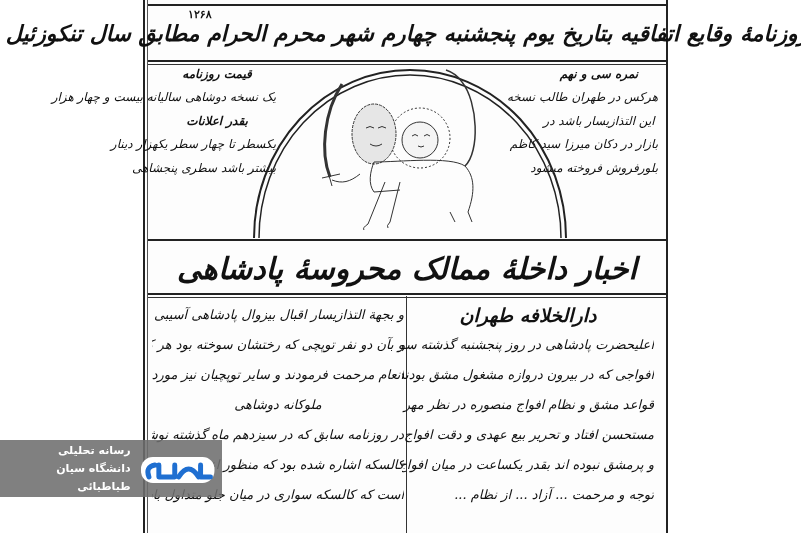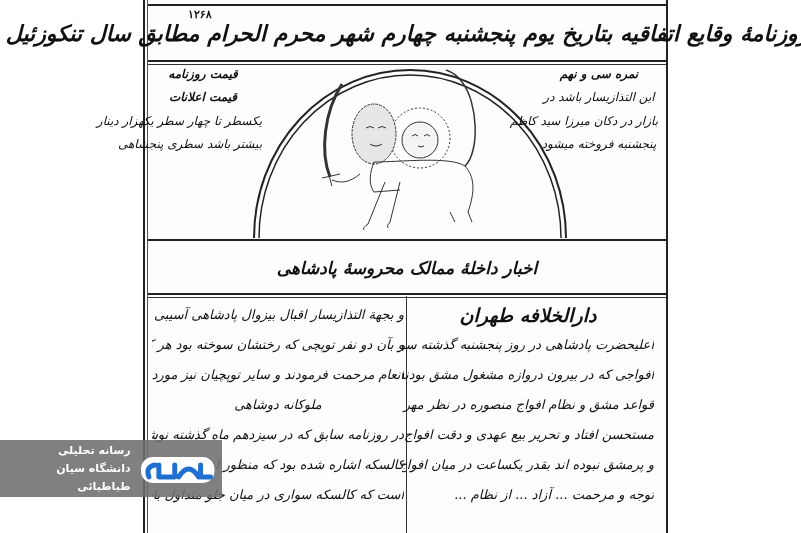"قیمت روزنامه" .side-col.left { left: 144px -> 158px }
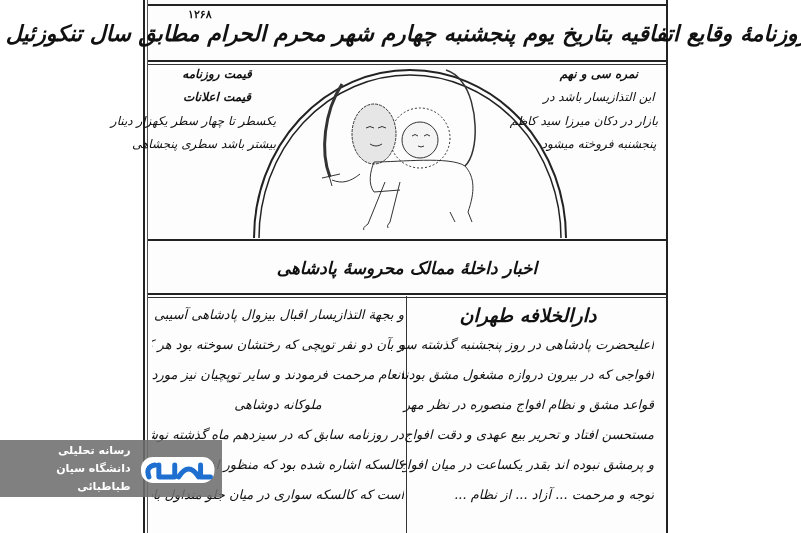"یک نسخه دوشاهی سالیانه بیست" span.line { html: none -> <span>یک نسخه دوشاهی سالیانه بیست و چهار هزار</span> }
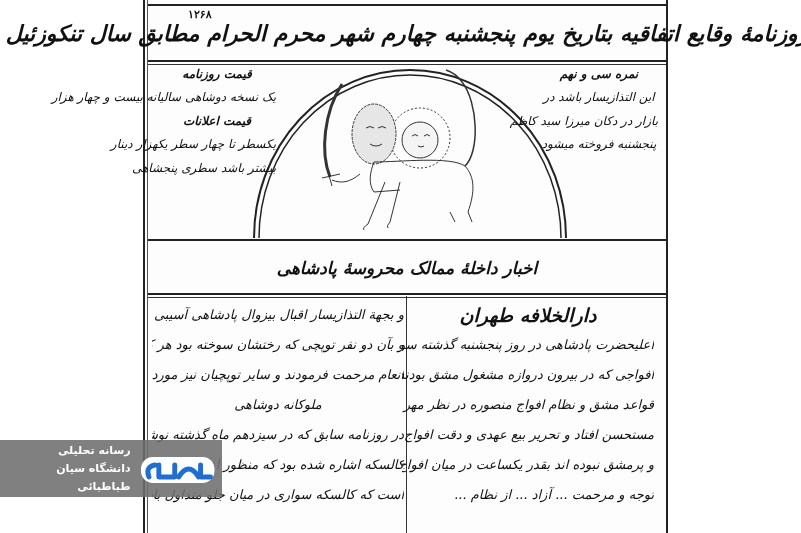"هرکس در طهران طالب نسخه" span.line { html: none -> <span>هرکس در طهران طالب نسخه</span> }
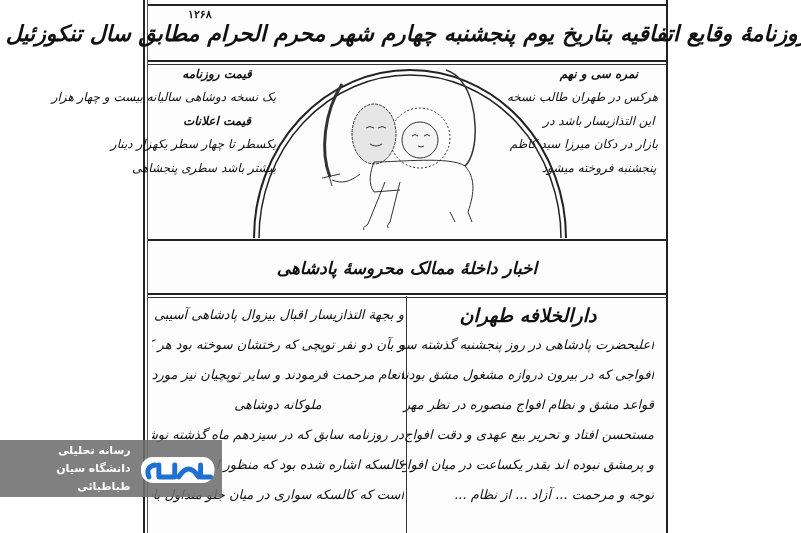"قیمت اعلانات" span.line { text: قیمت -> بقدر }
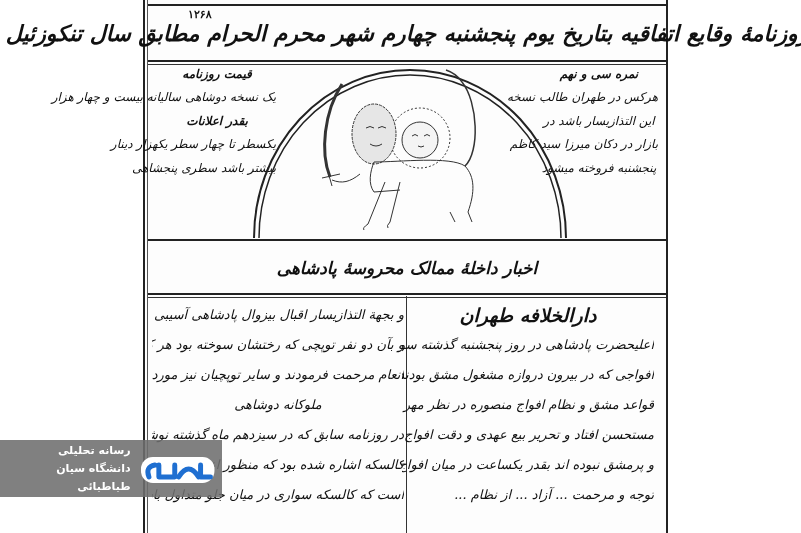"پنجشنبه فروخته میشود" span.line { text: پنجشنبه -> بلورفروش }
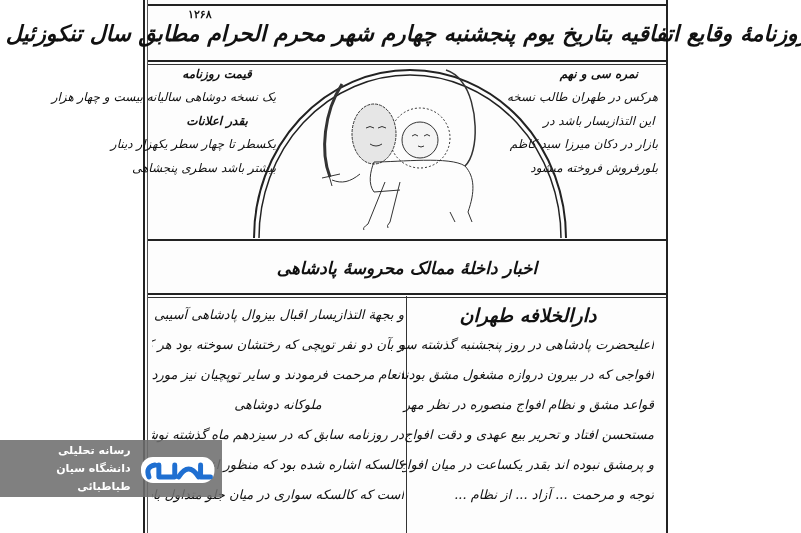"اخبار داخلهٔ ممالک محروسهٔ پادشاهی" .banner-text { font-size: 17px -> 30px }
